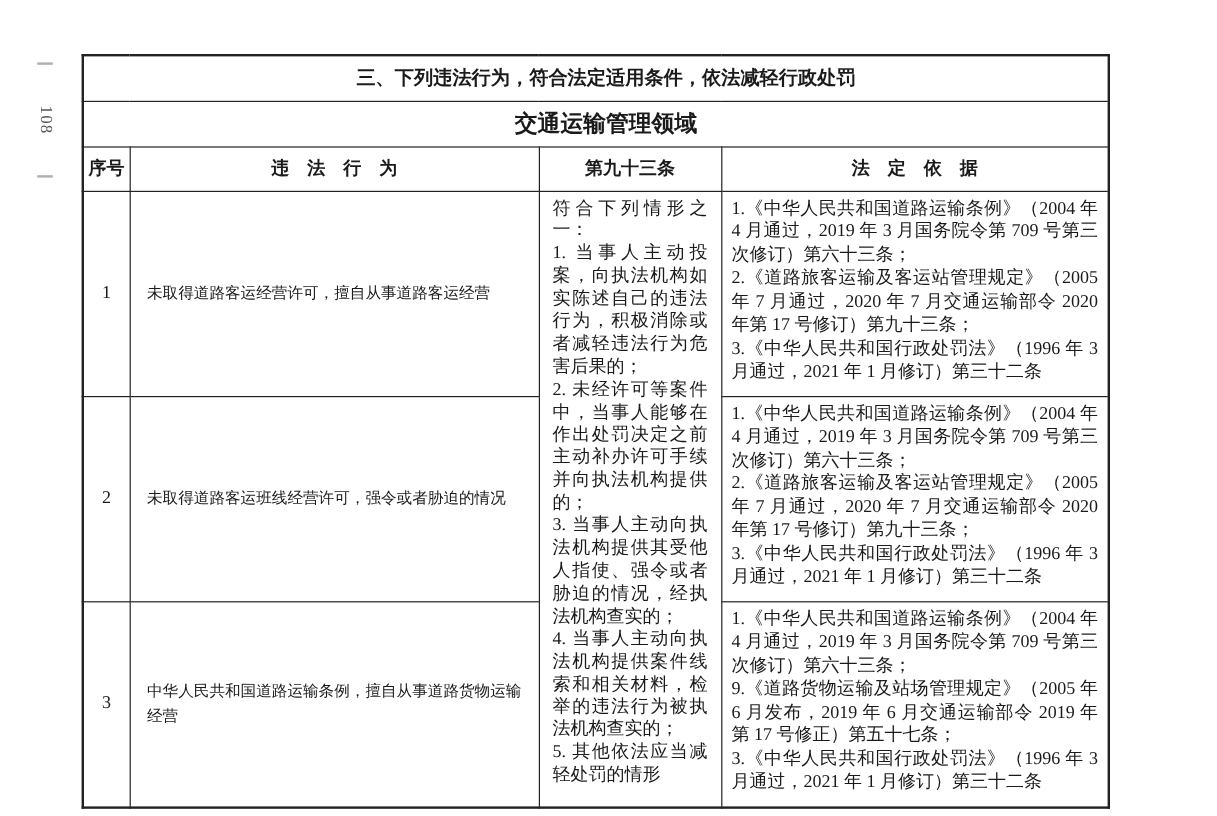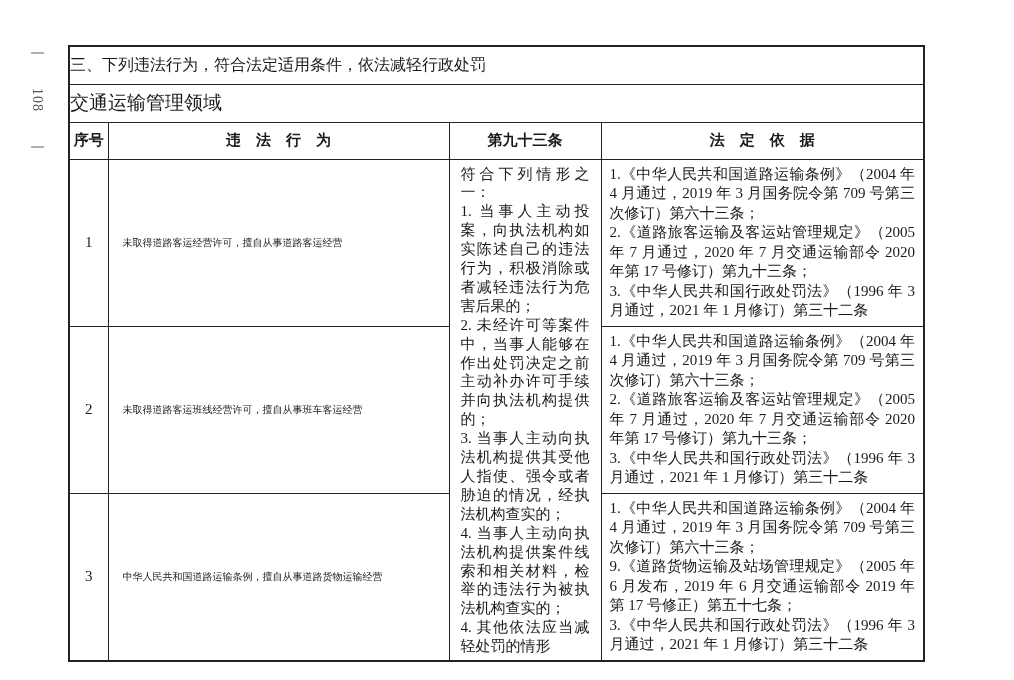"三、下列违法行为，符合法定适用条件，依法减轻行政处罚" td.title-cell, td.section-cell { font-weight: normal -> bold; padding-left: none -> 17px; text-align: left -> center }
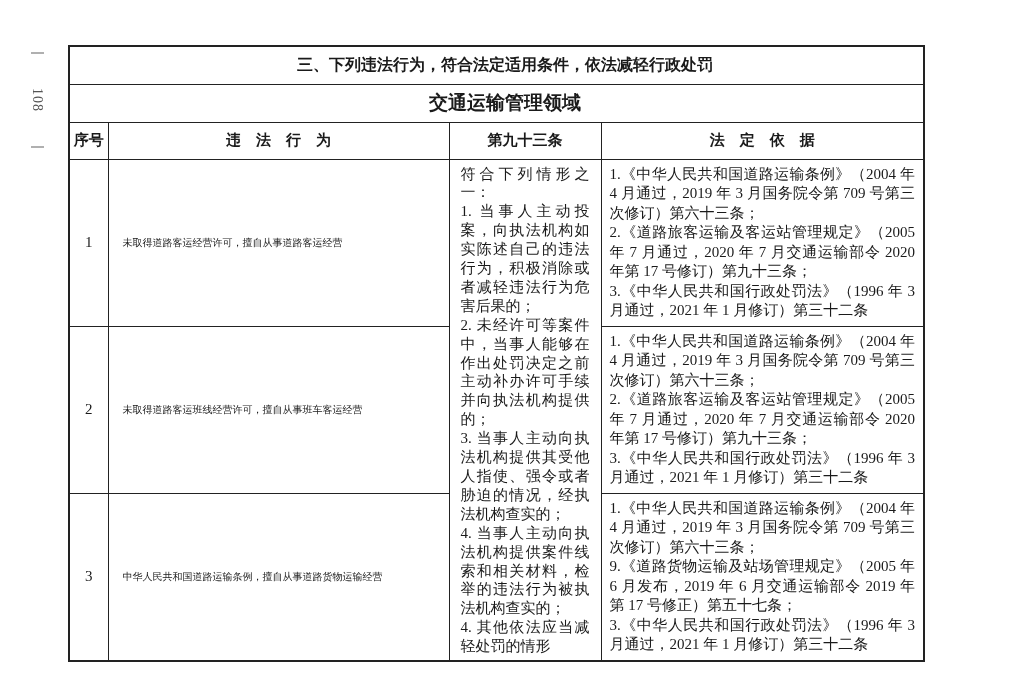"符合下列情形之一：" td.condition-cell { padding: 5px 11px 4px 11px -> 5px 11px 16px 11px }
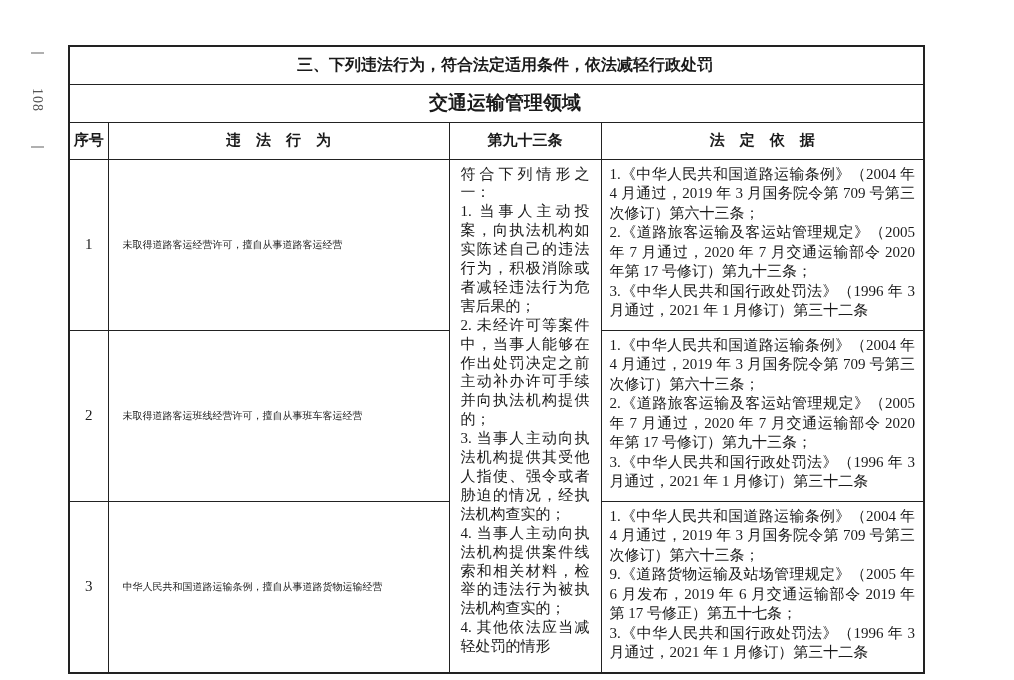"未取得道路客运经营许可，擅自从事道路客运经营" td.violation-cell { font-size: 10px -> 13px }
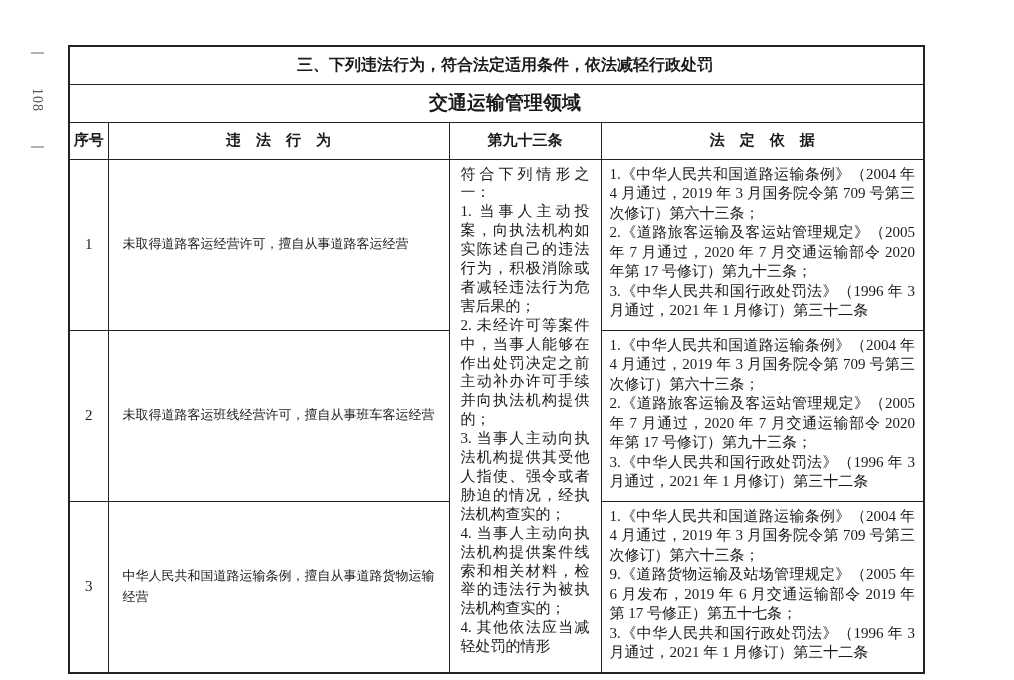"未取得道路客运班线经营许可，擅自从事班车客运经营" td.violation-cell { text: 擅自从事班车客运经营 -> 强令或者胁迫的情况 }
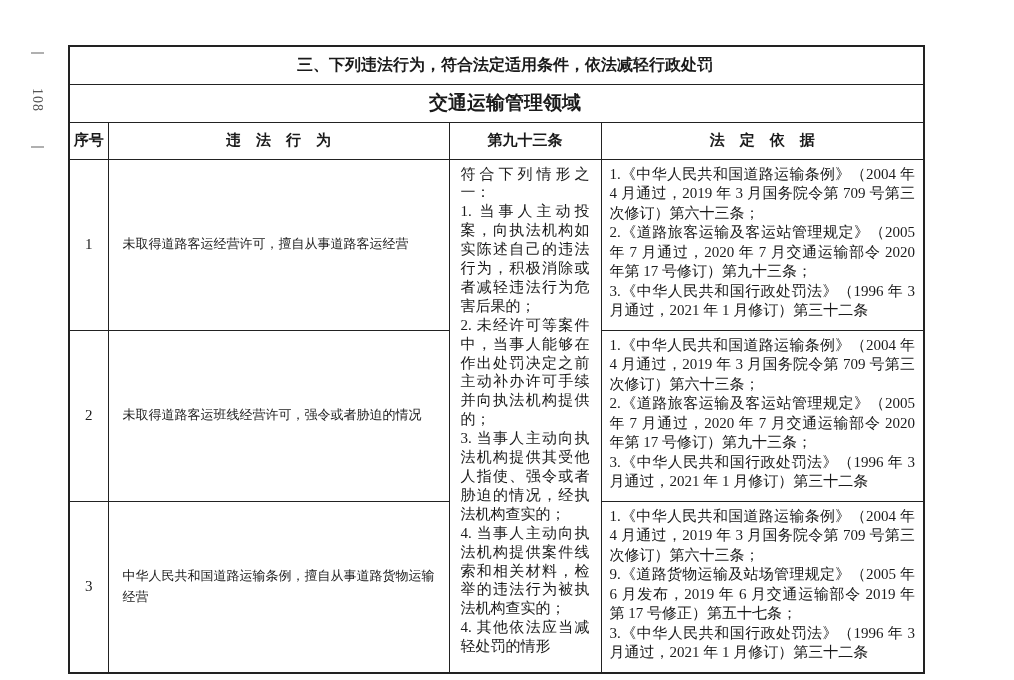"4. 其他依法应当减轻处罚的情形" p { text: 4 -> 5 }
